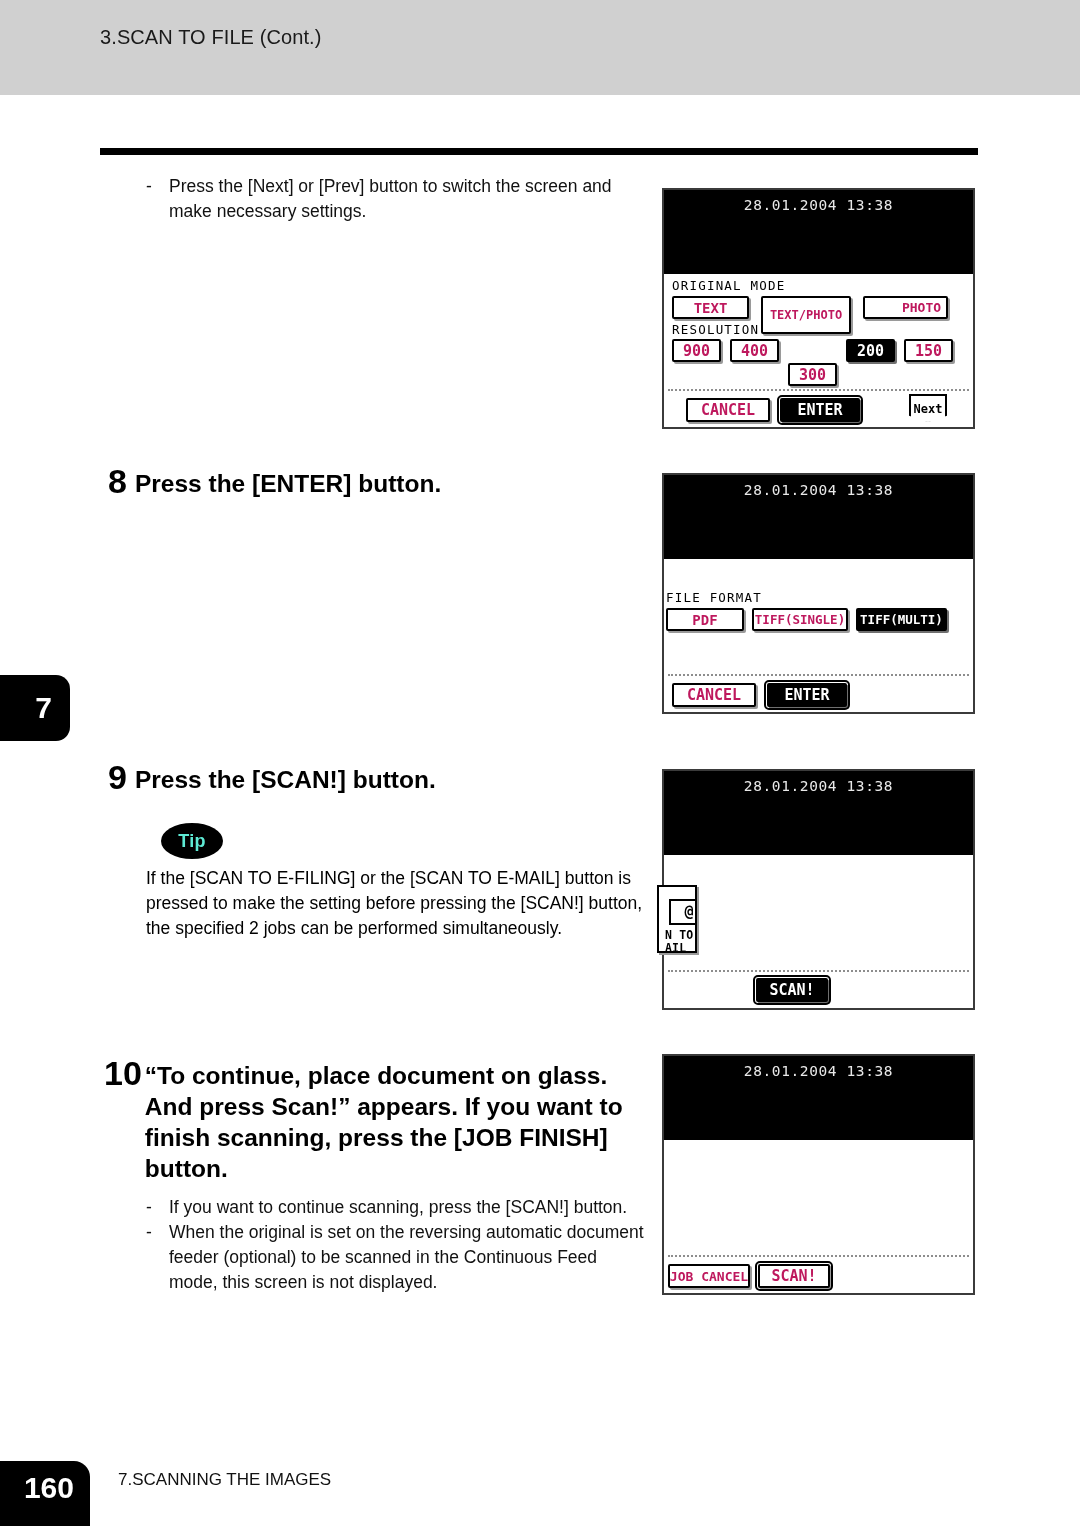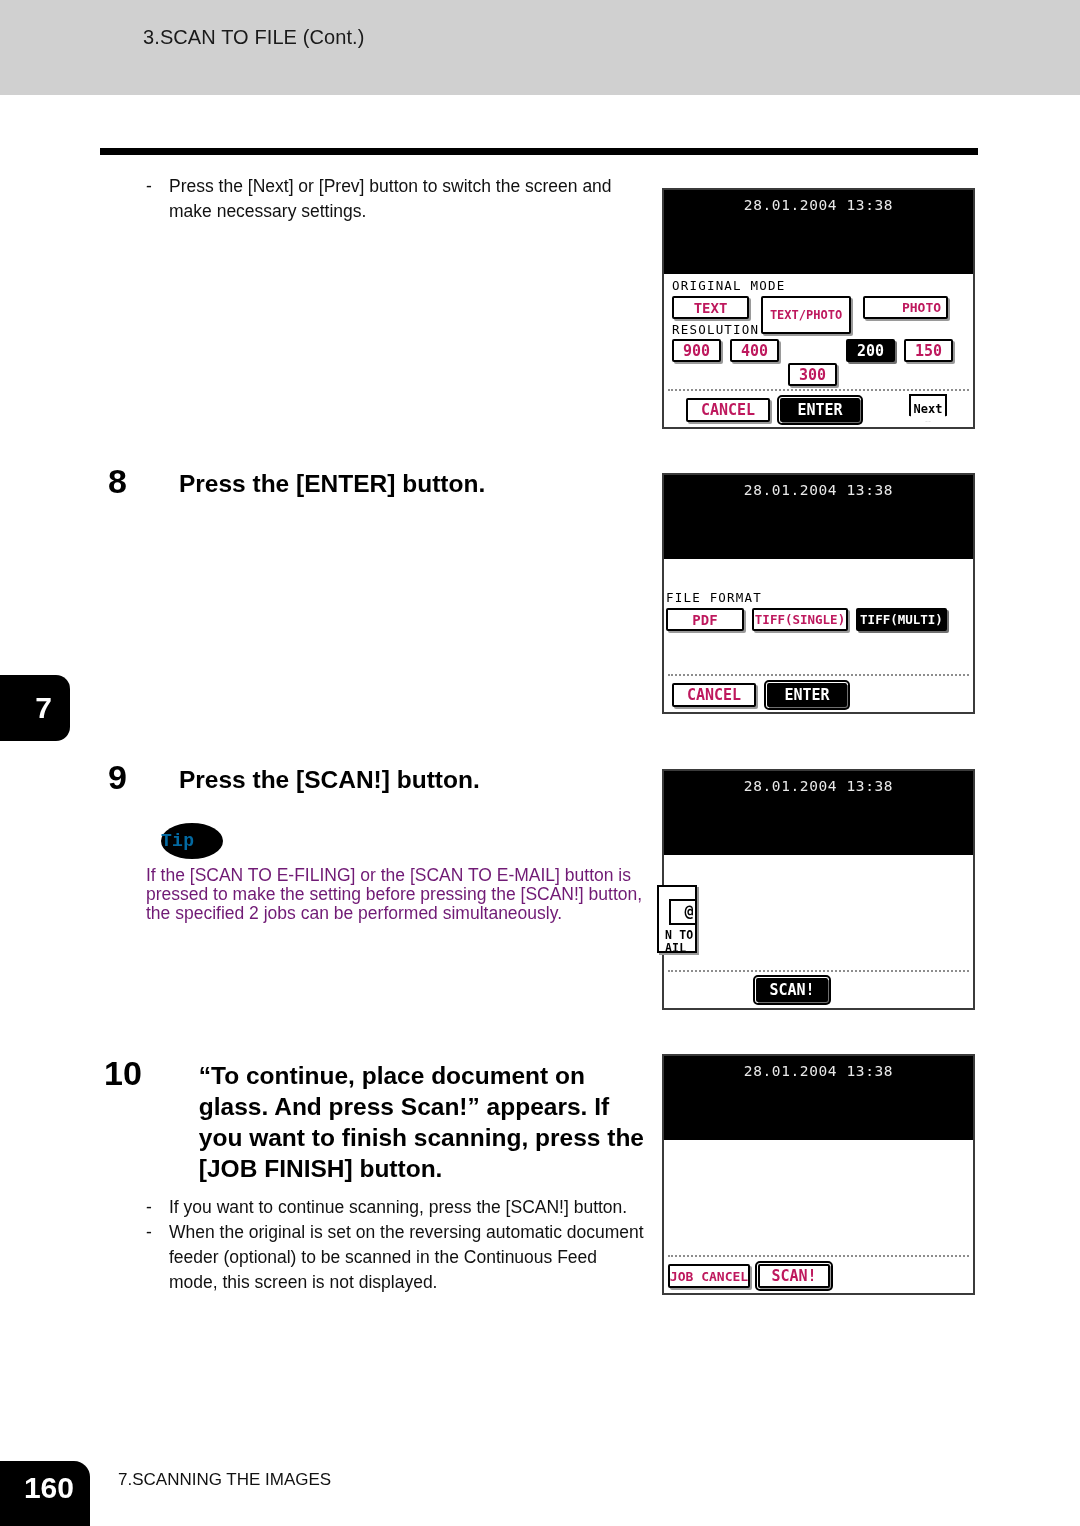"3.SCAN TO FILE (Cont.)" .header-title { margin-left: 43px -> none }
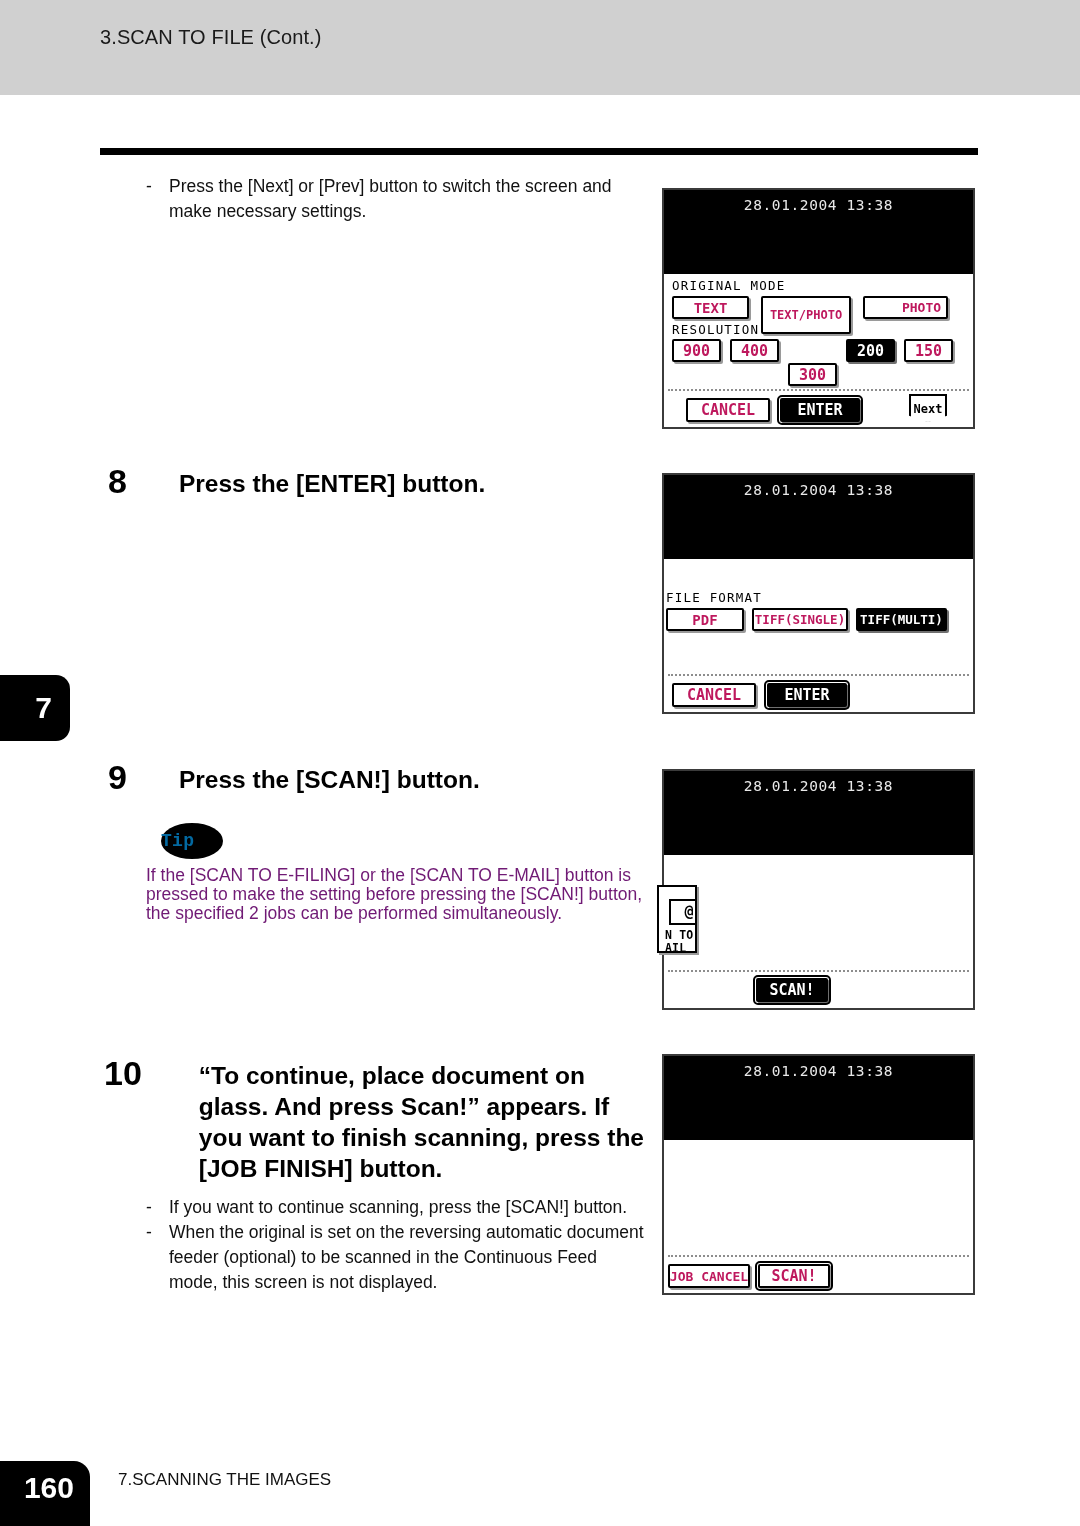"Press the [ENTER] button." .step-title { margin-left: 44px -> none }
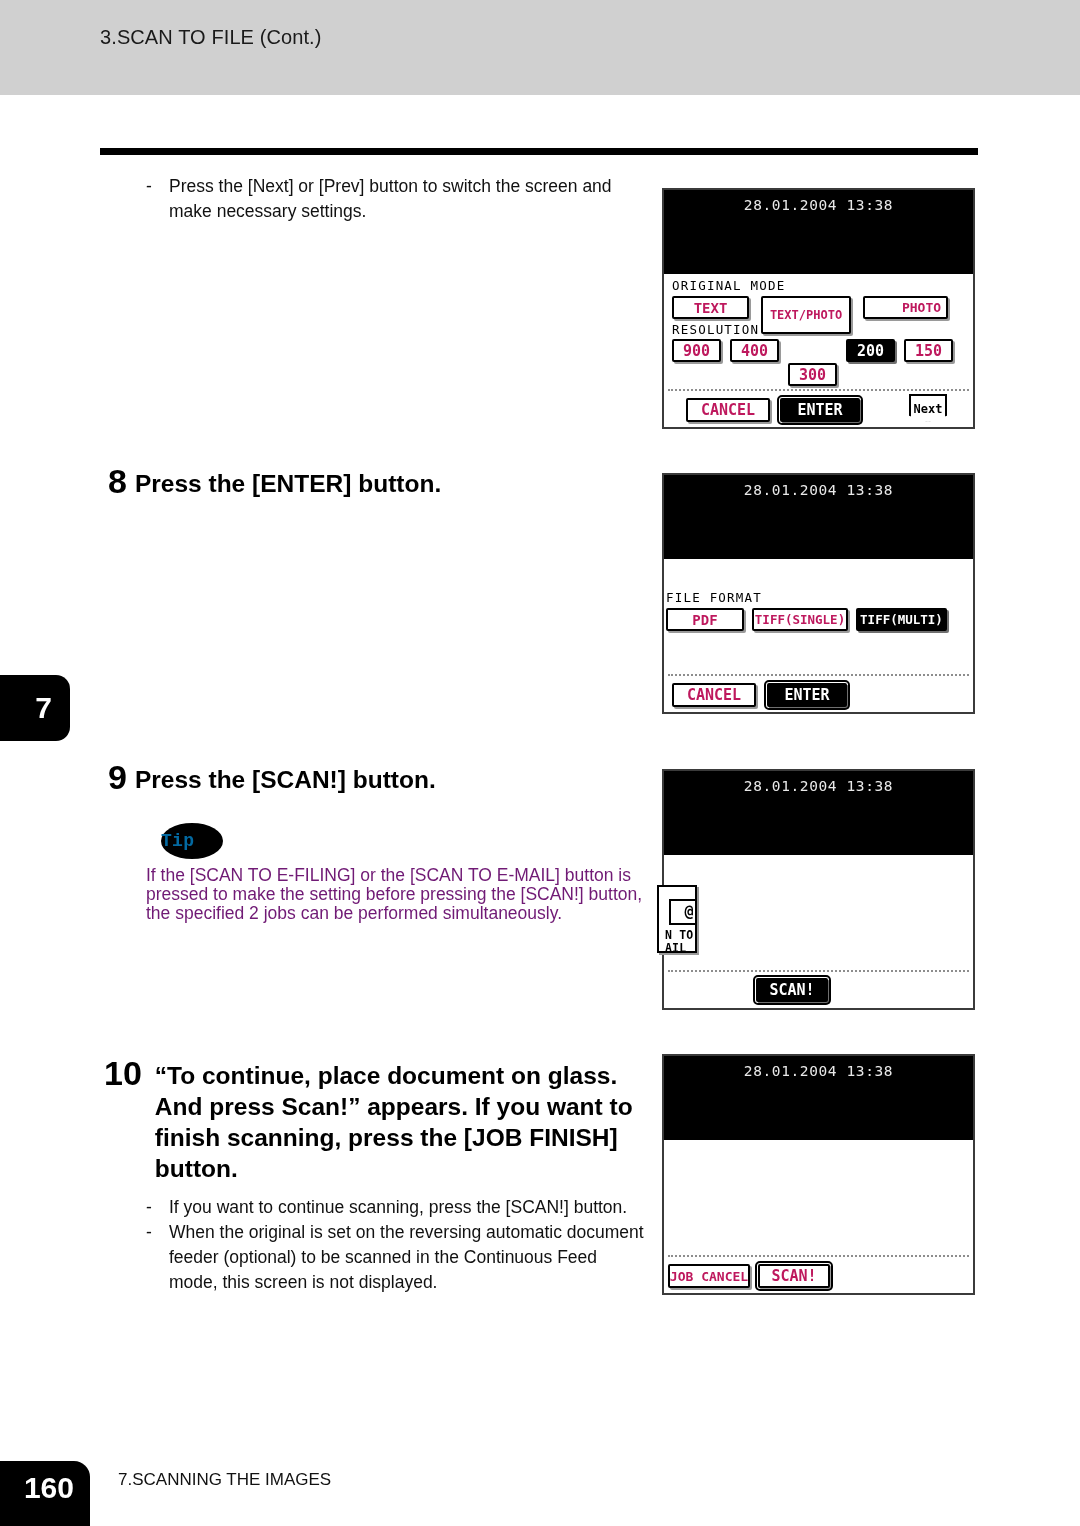"Tip" .tip-badge { color: #0369a1 -> #5eead4; font-family: Liberation Mono, monospace -> none; justify-content: flex-start -> center }
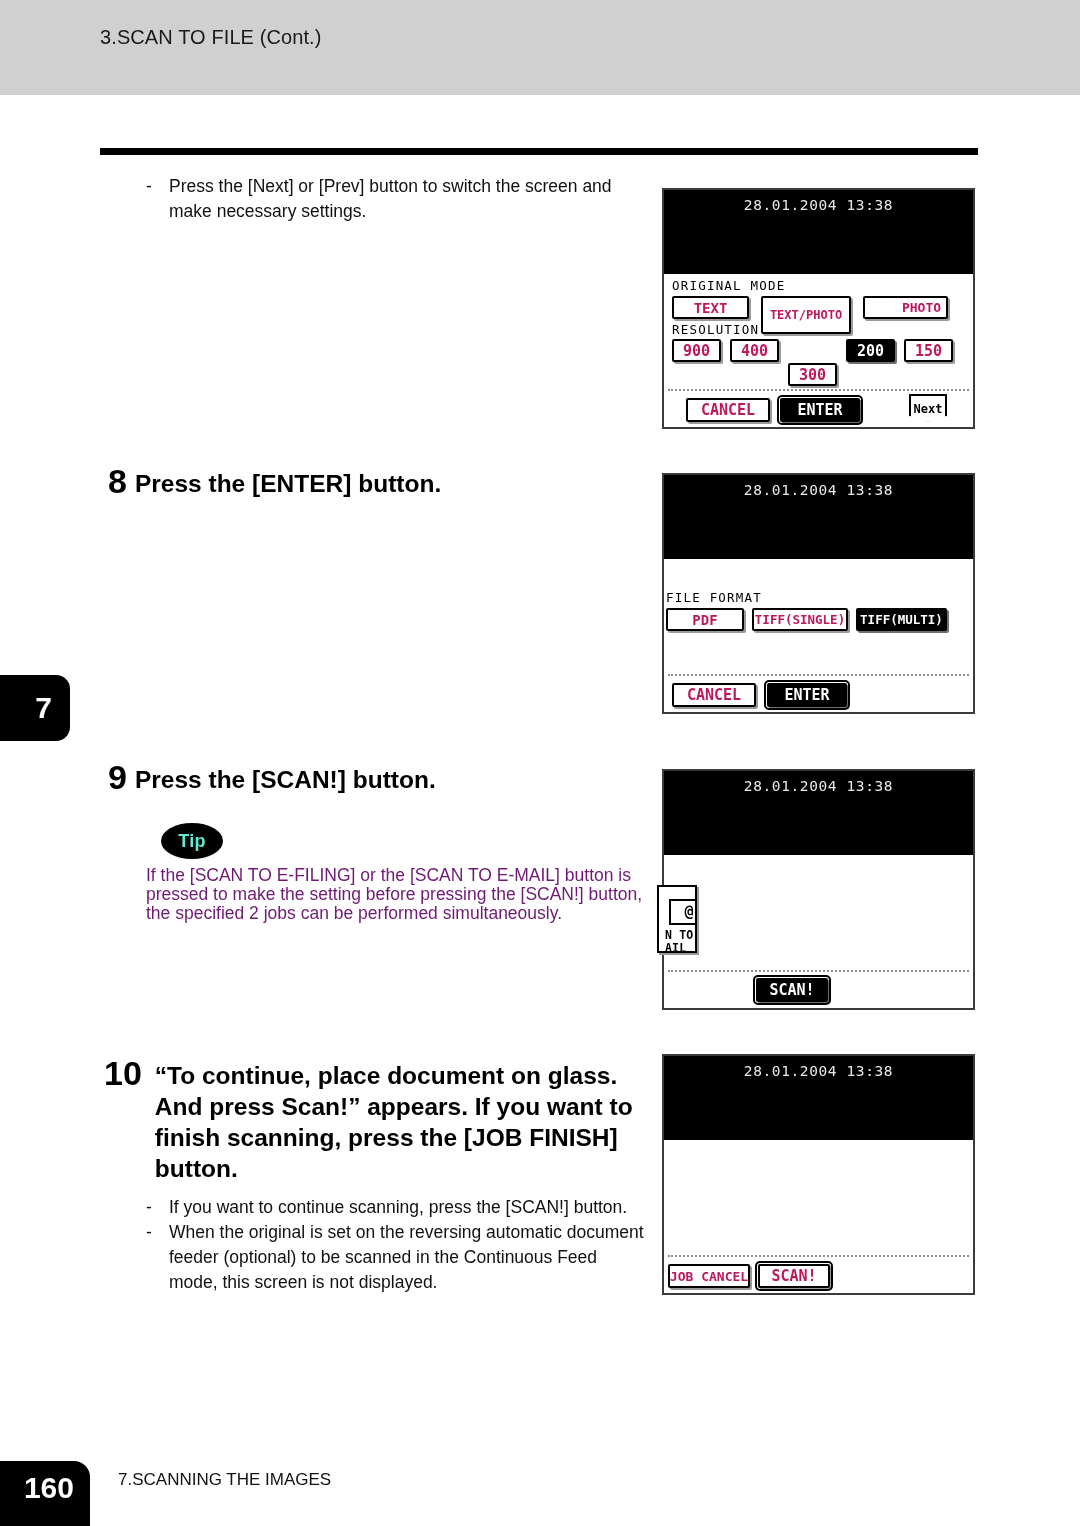"If the [SCAN TO E-FILING]" .tip-text { color: #701a75 -> #000000; line-height: 19px -> 25px }
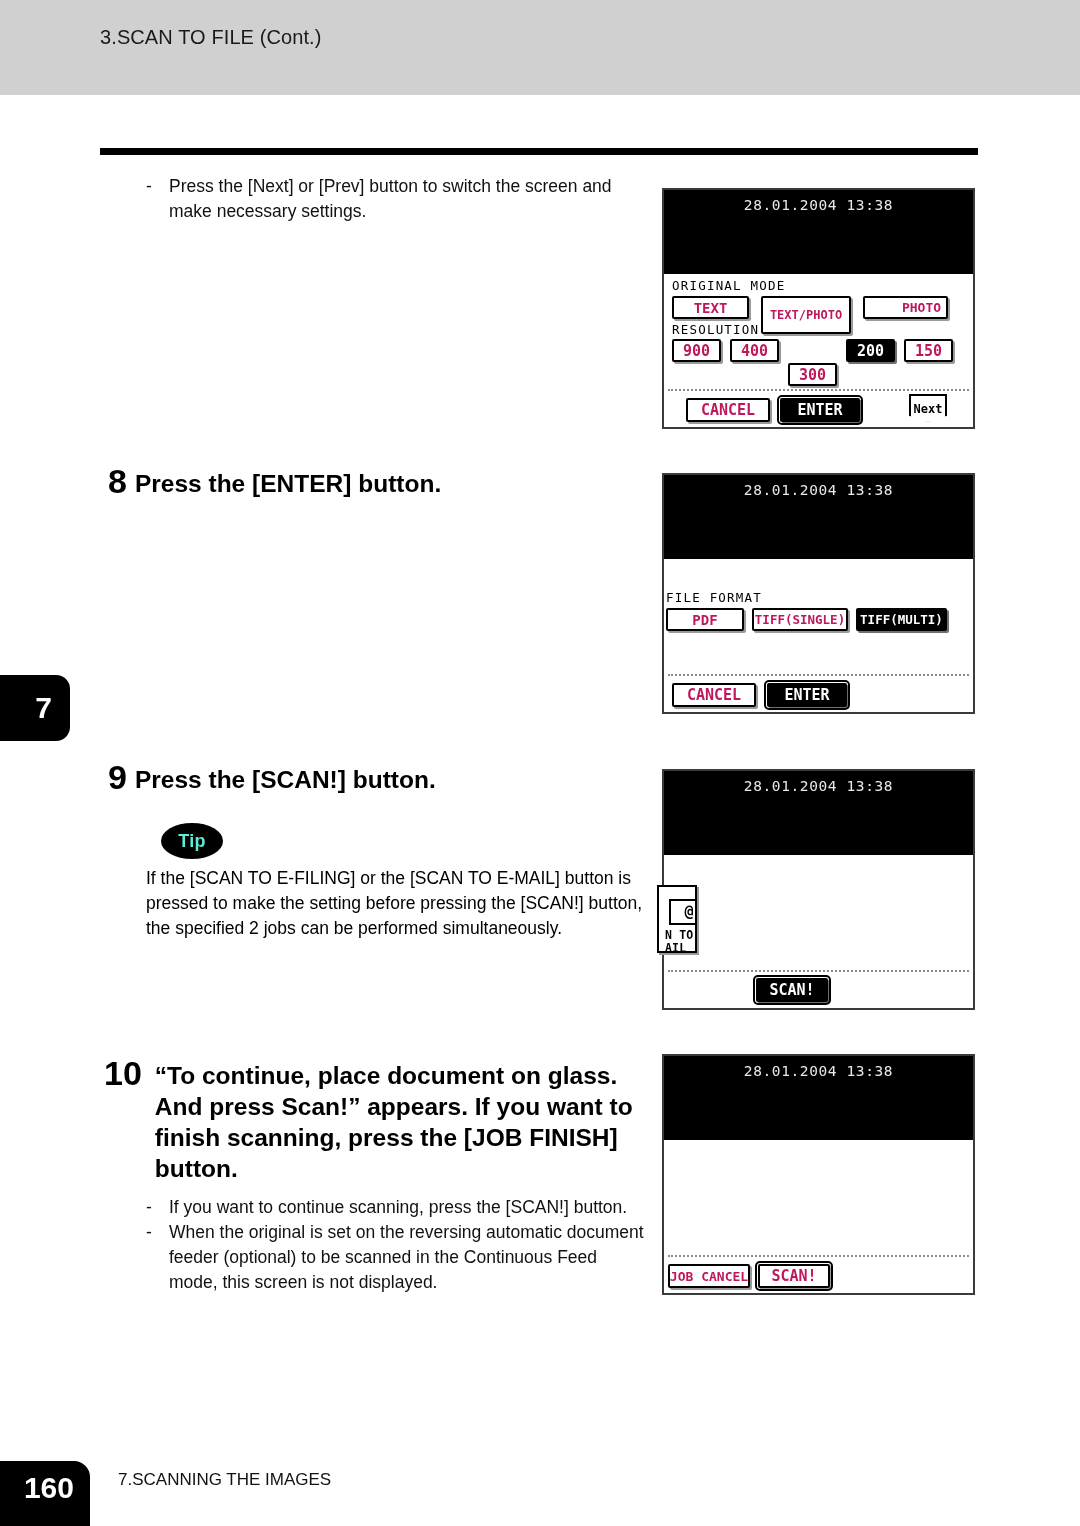"10" div.step { gap: 10px -> none }
